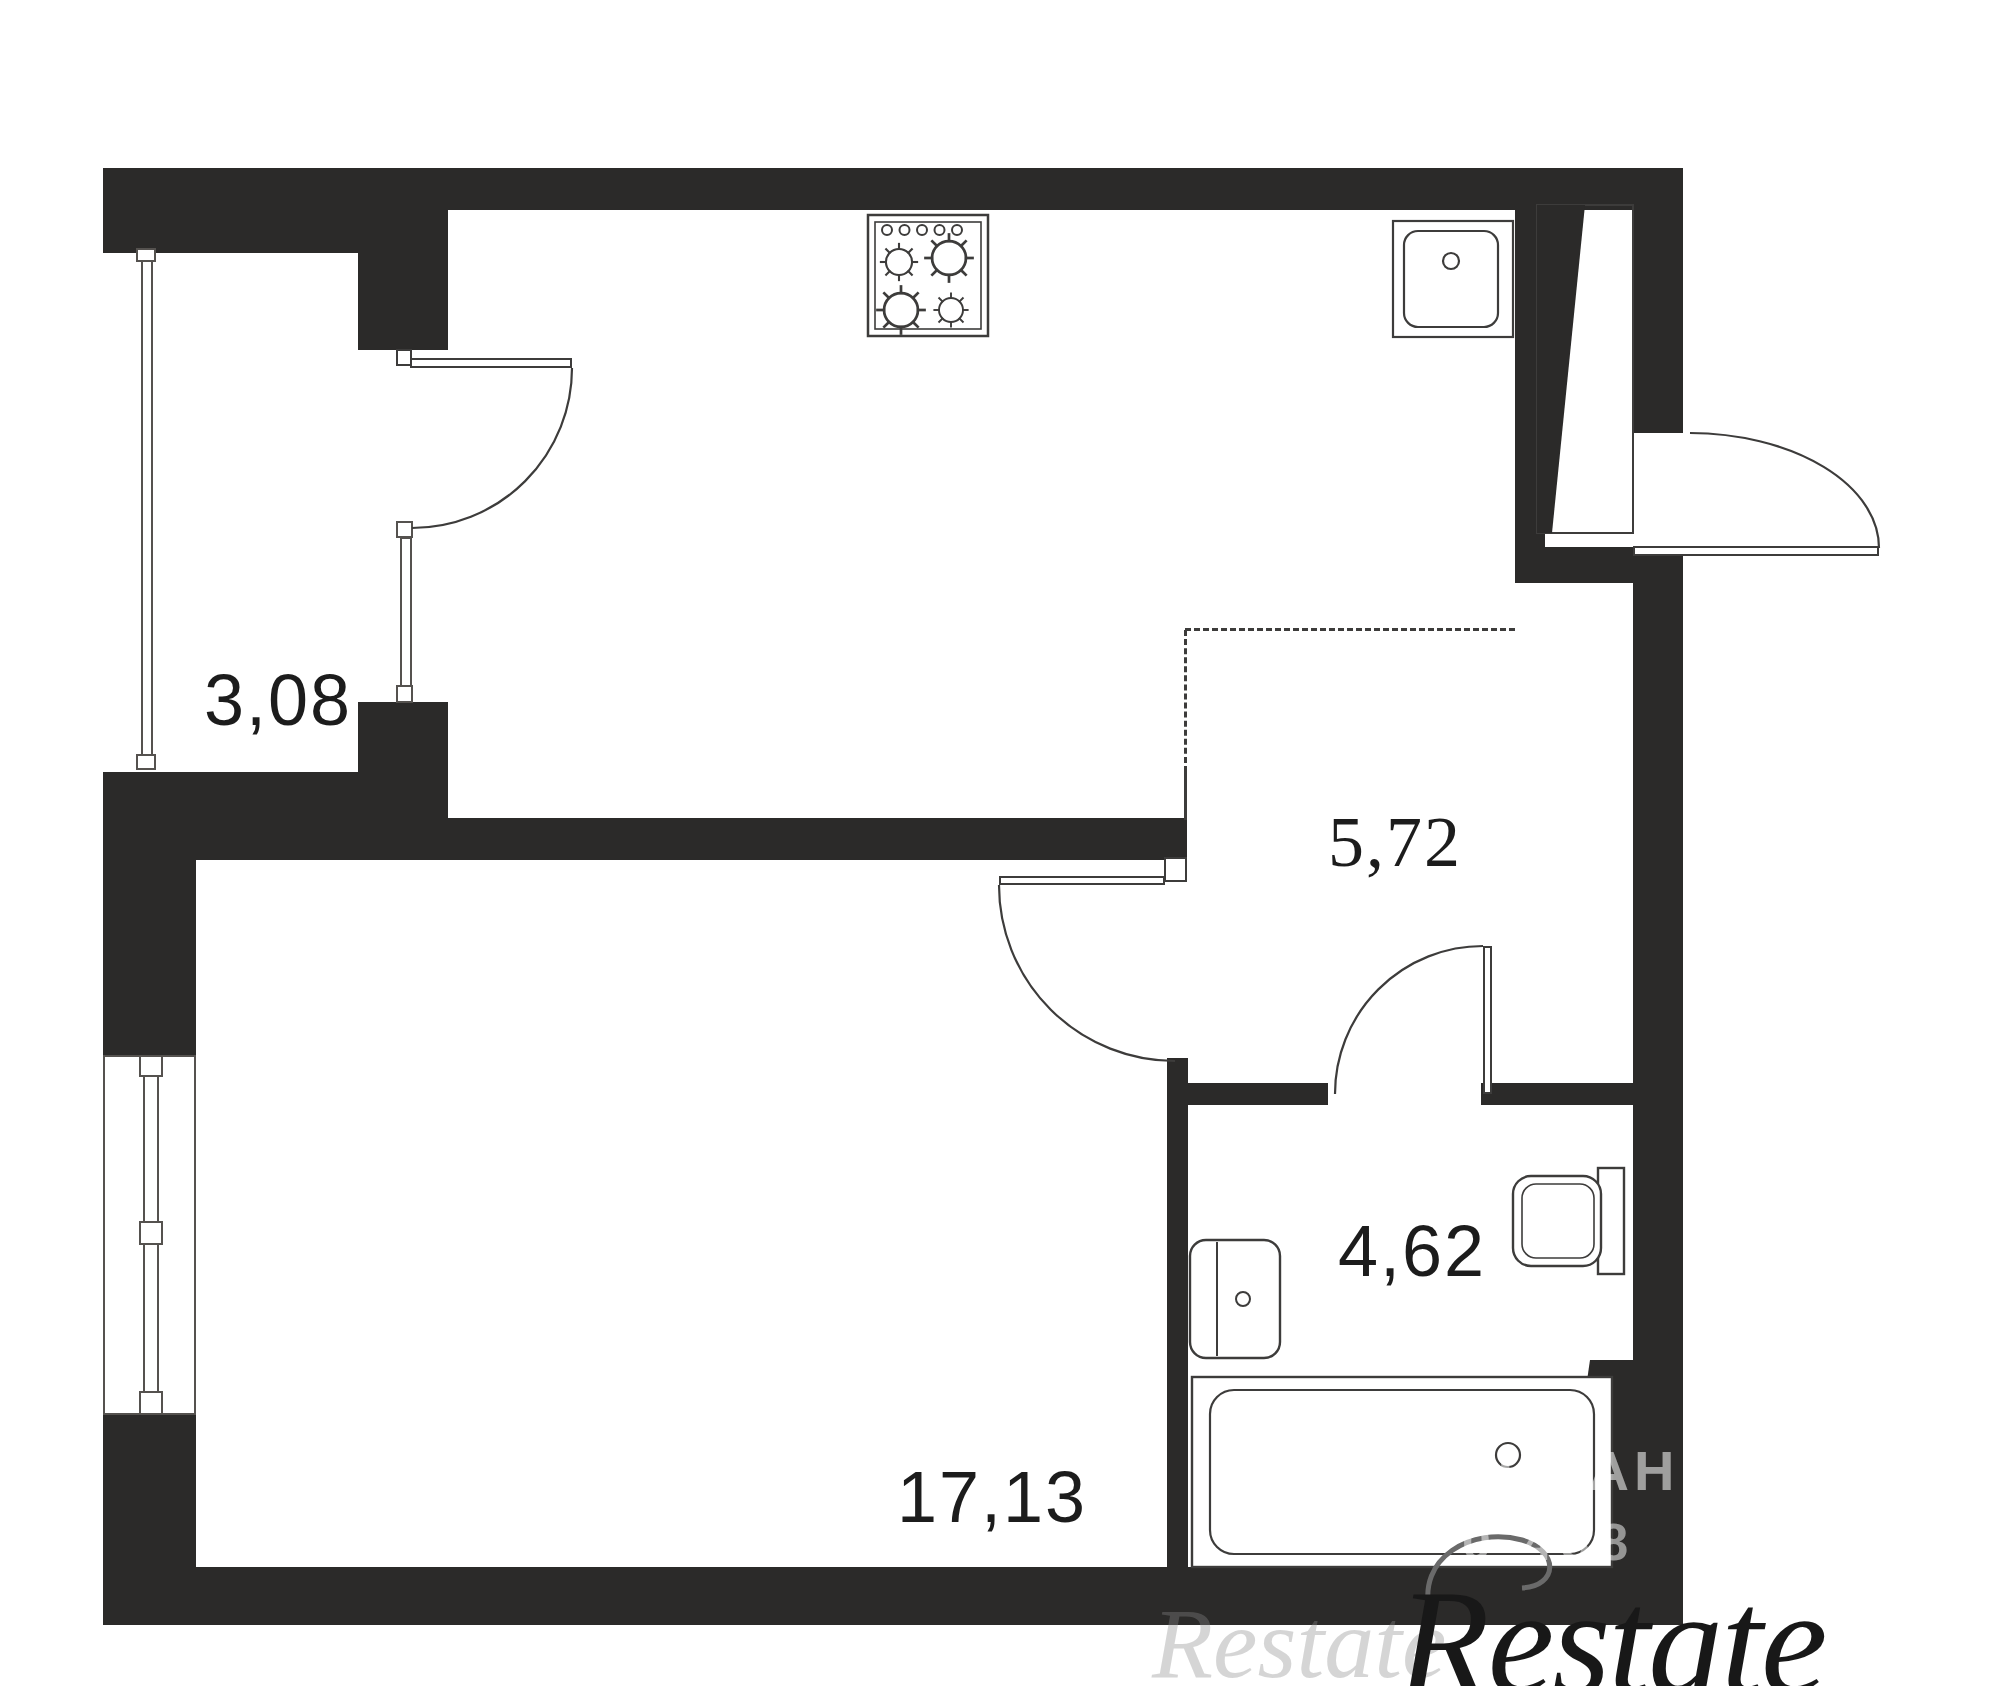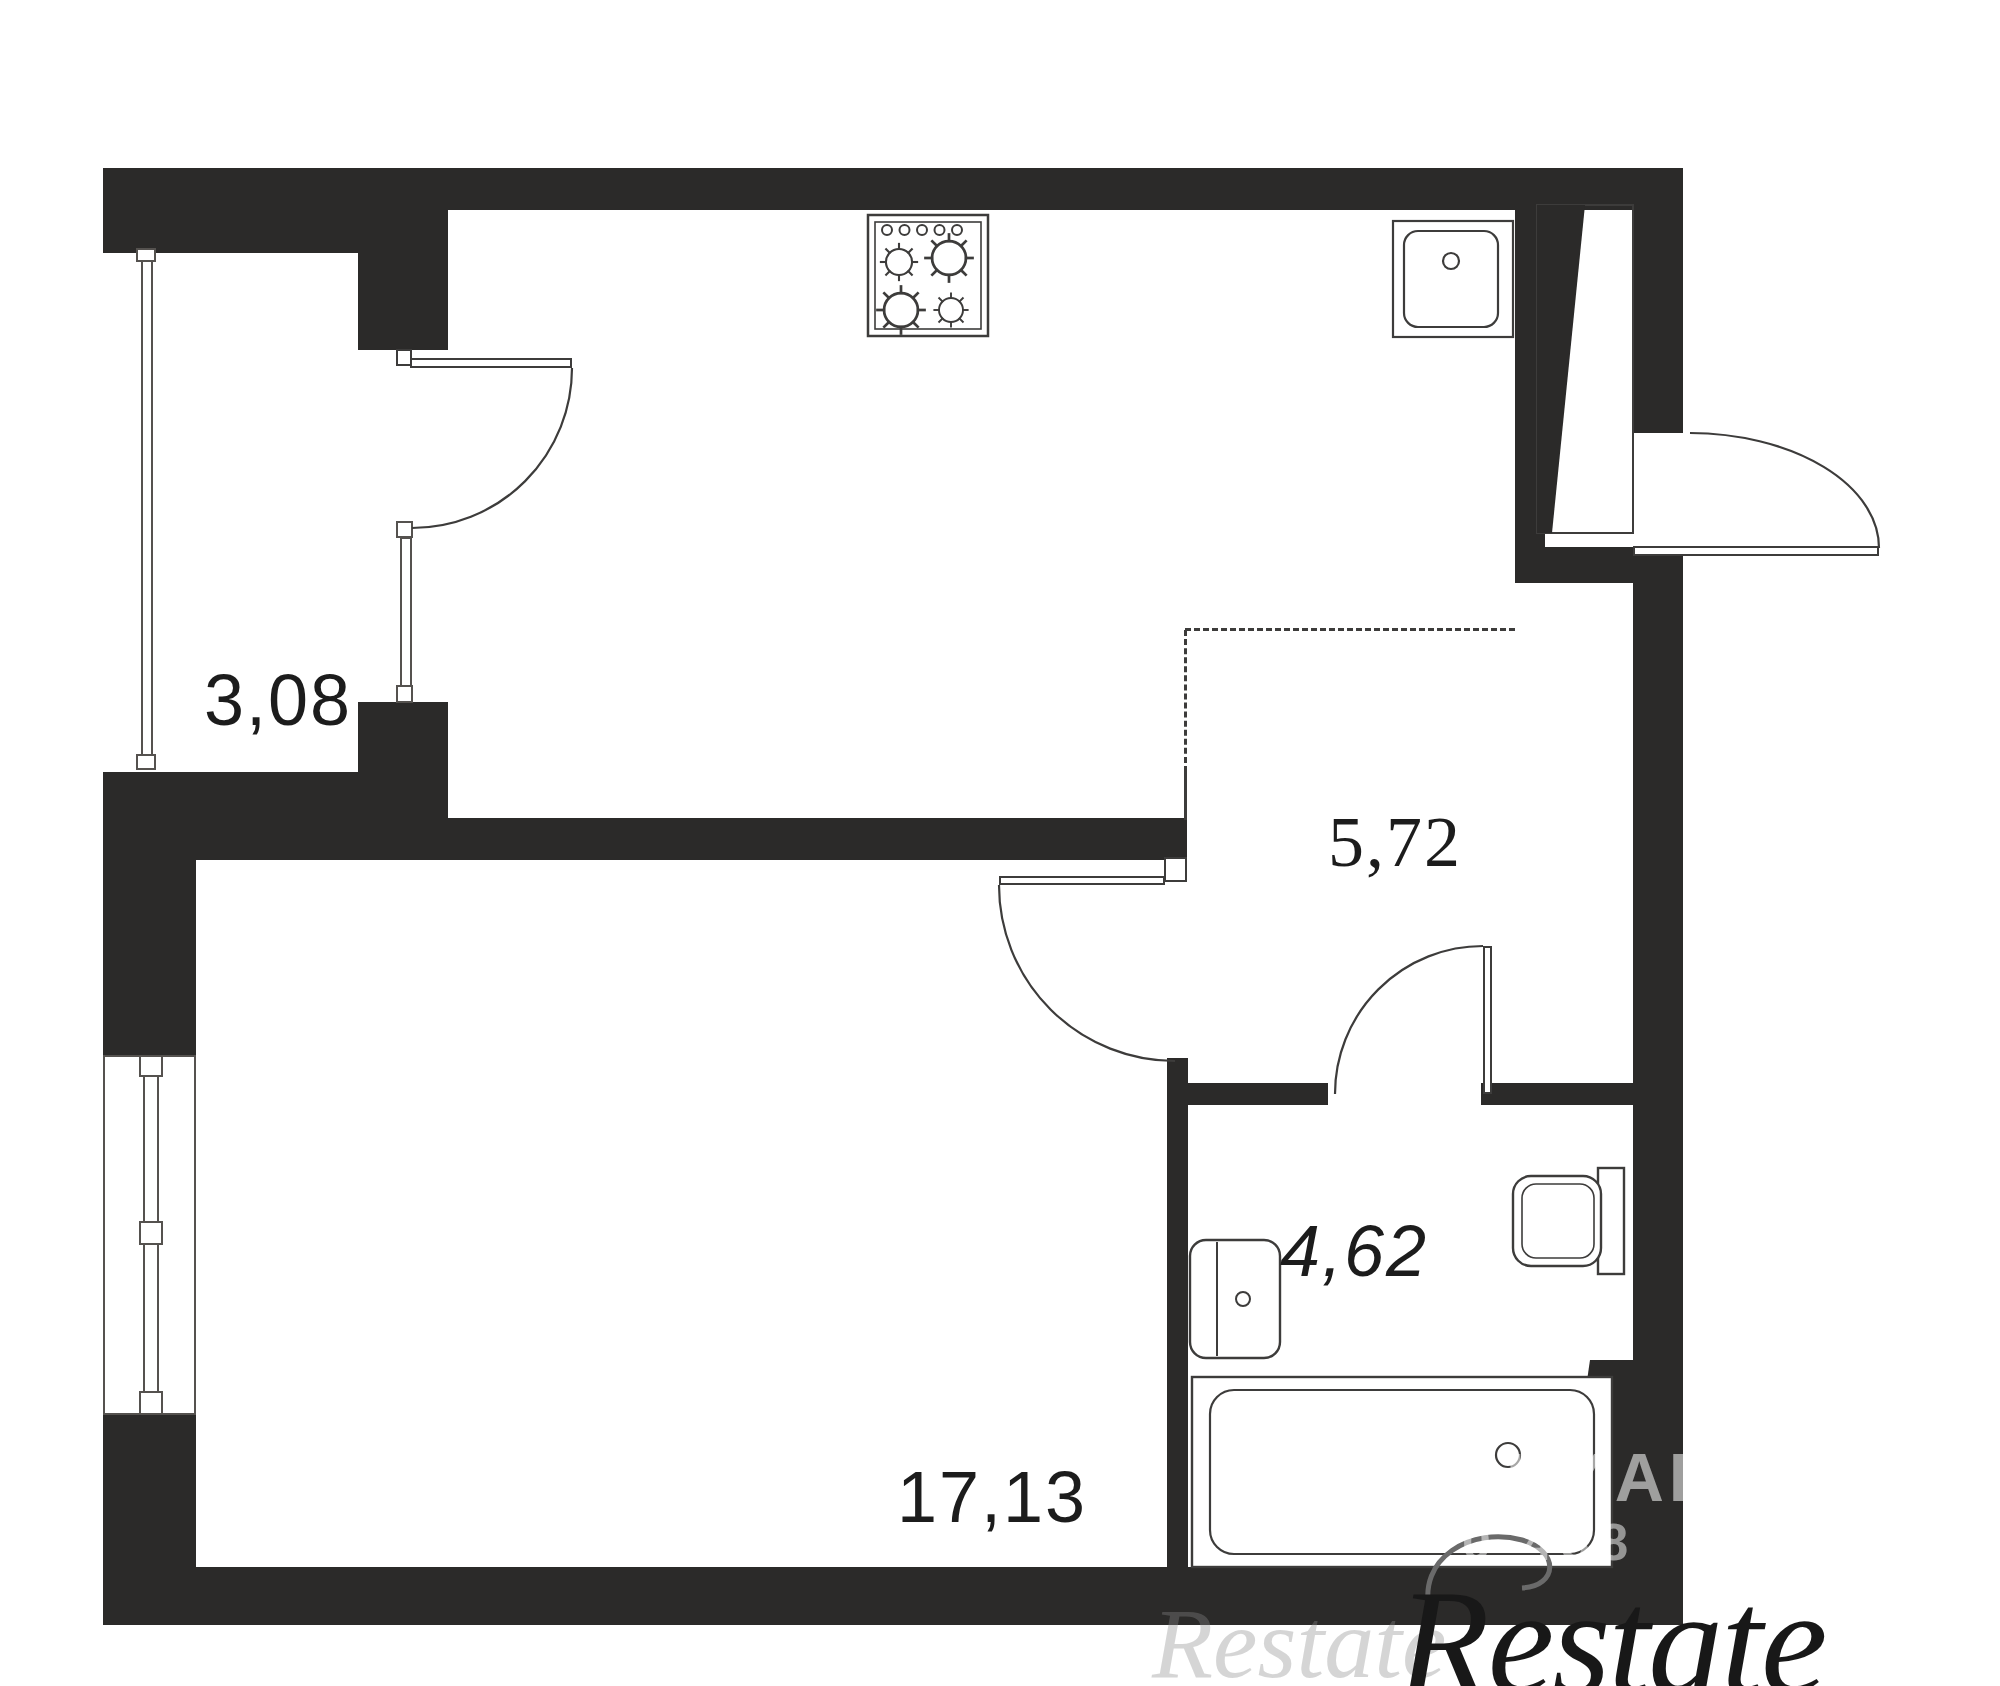"4,62" div.area-label { font-style: italic -> none; left: 1354px -> 1412px }
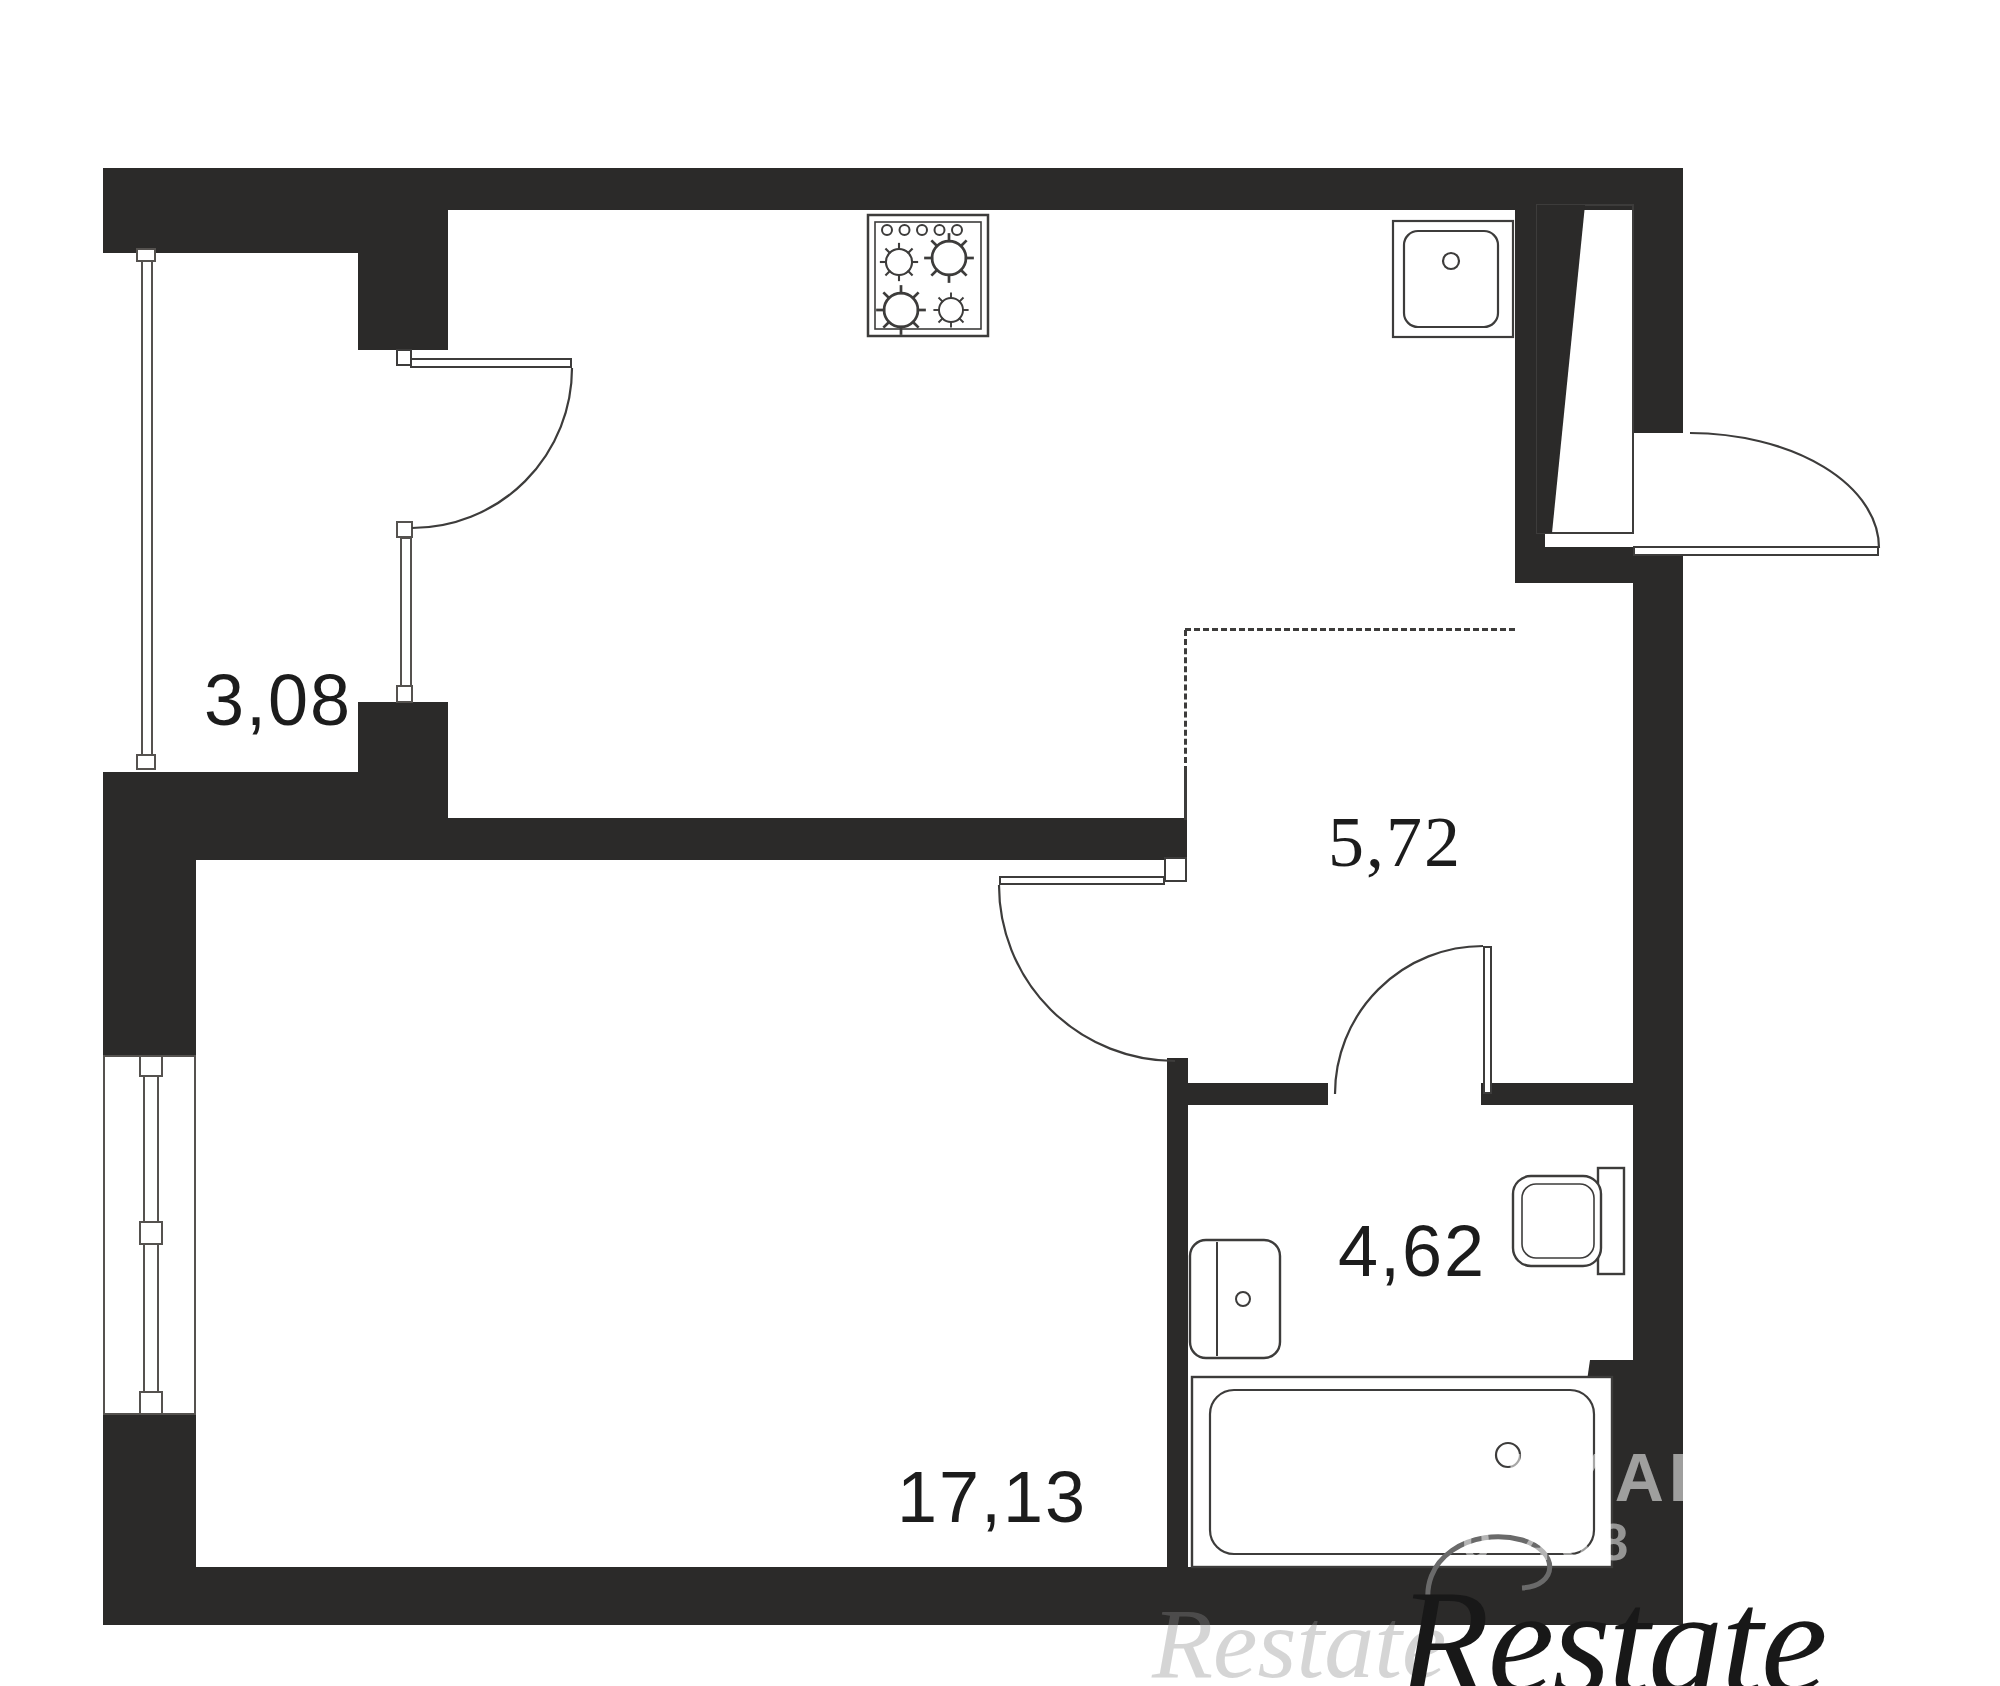"АЦИАН" .wm-cian-text { font-size: 68px -> 56px }
